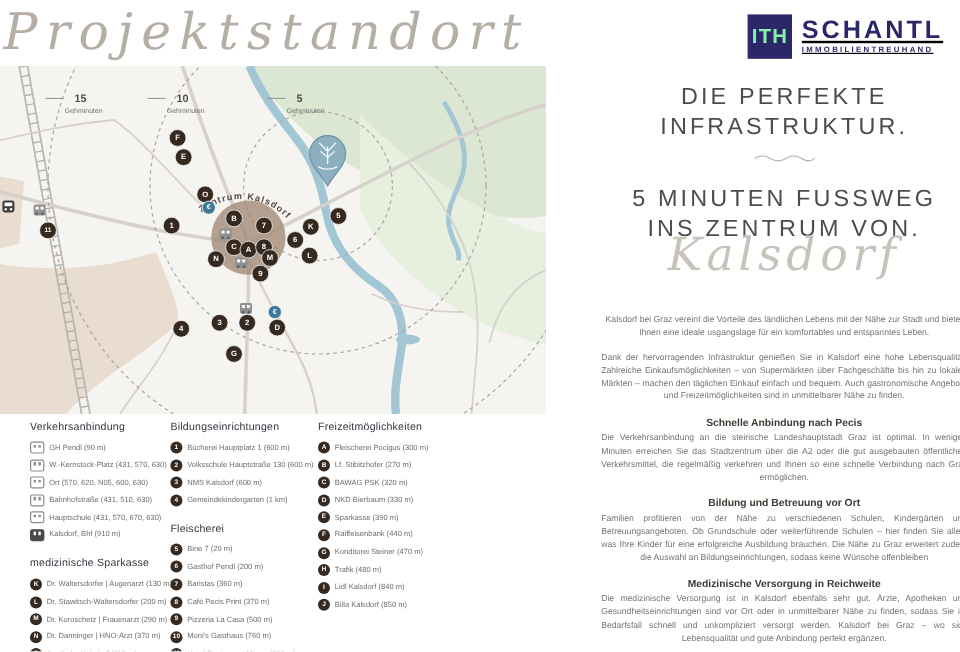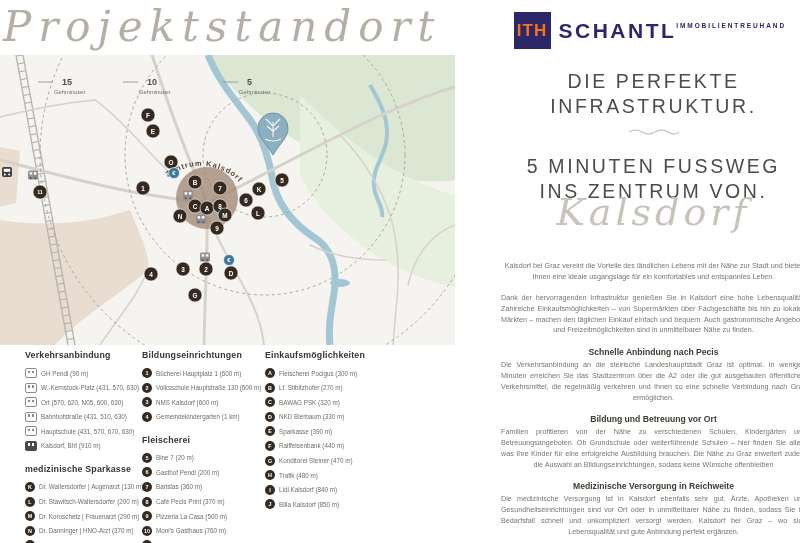"ITH" .logo-box { color: #f97316 -> #86efac }
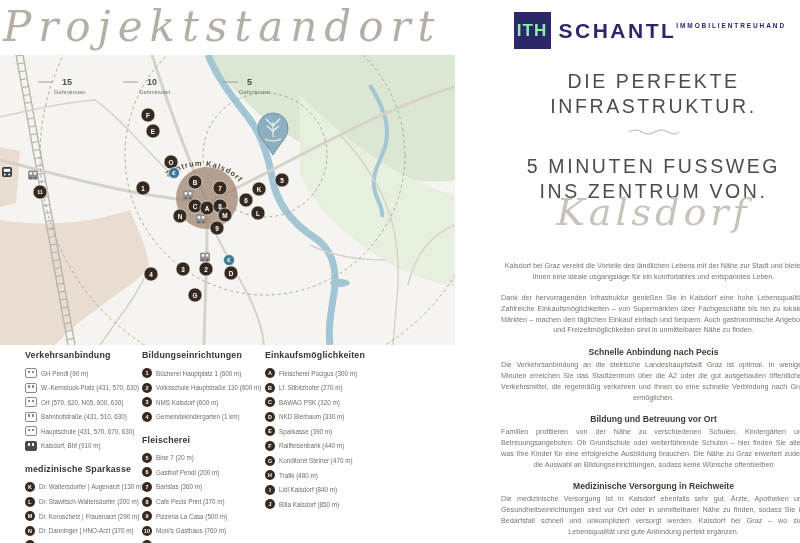"SCHANTL" .logo-text { flex-direction: none -> column; text-decoration: none -> underline }
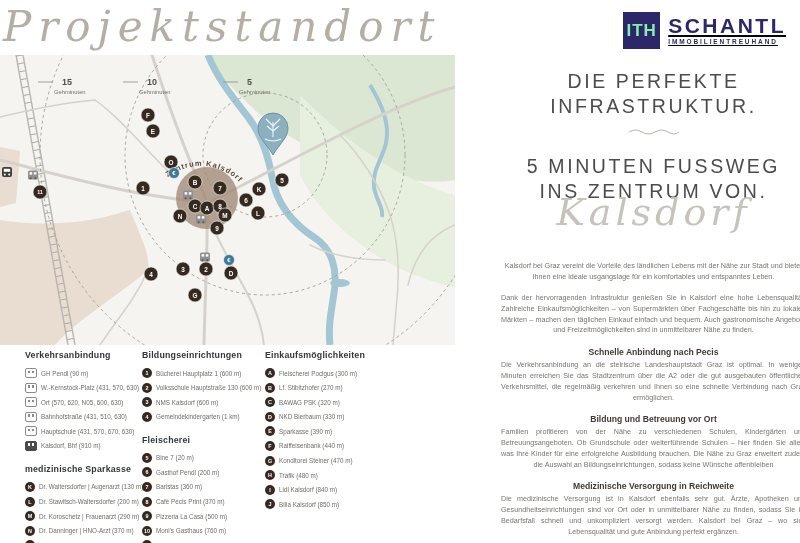"Verkehrsanbindung" .leg-title { font-weight: bold -> normal }
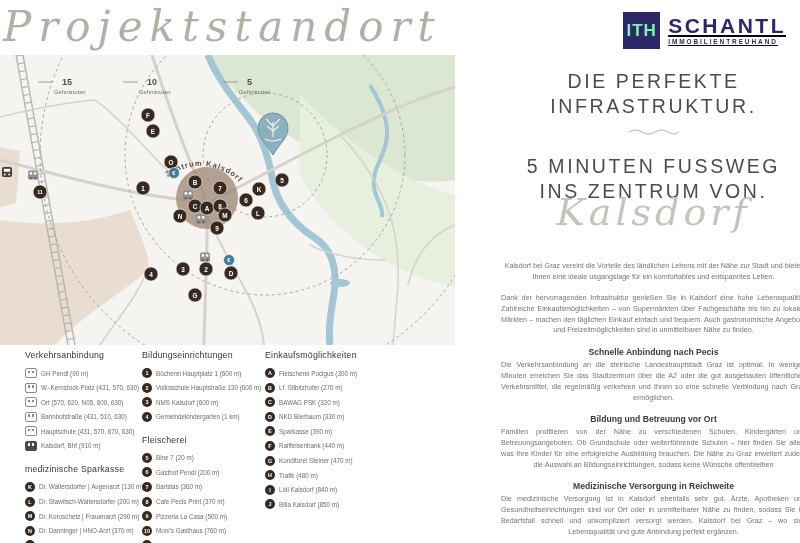"Einkaufsmöglichkeiten" div.leg-title { text: Einkaufsmöglichkeiten -> Freizeitmöglichkeiten }
